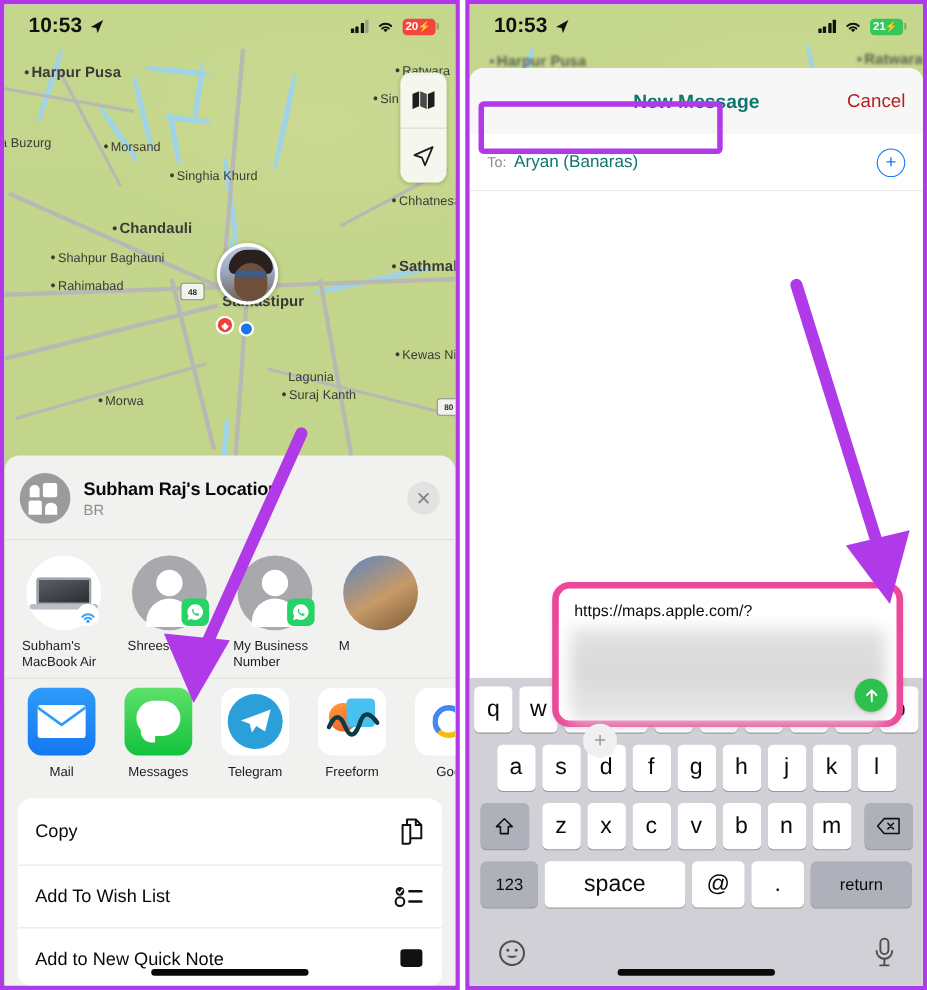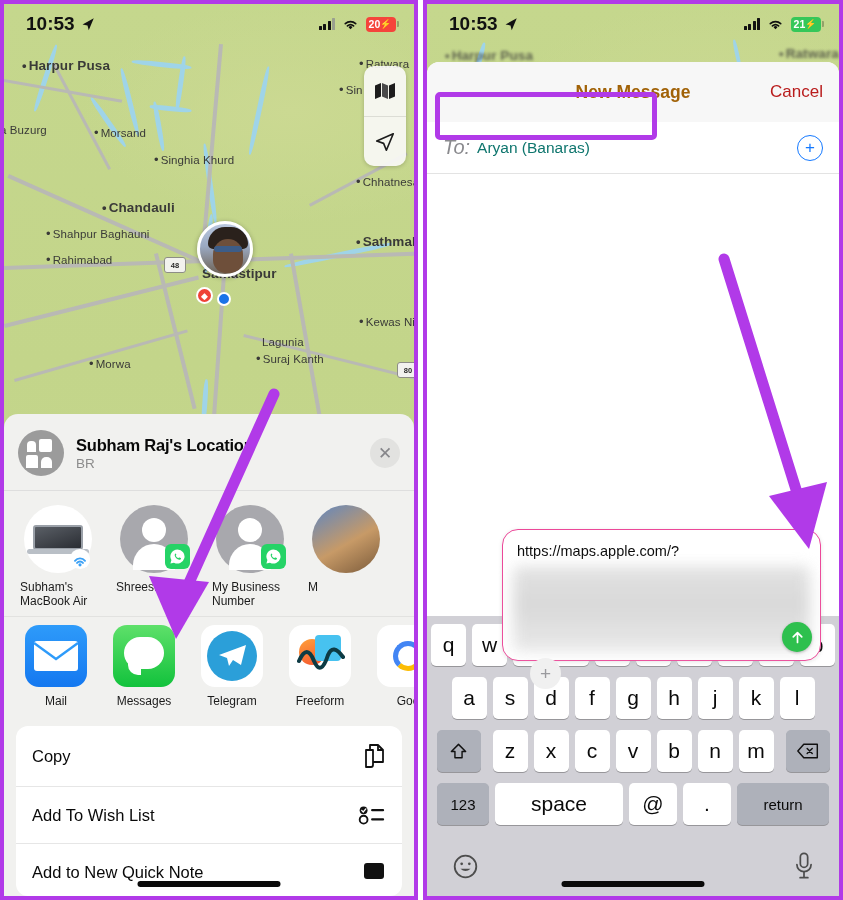"New Message" .nm-title { color: #a16207 -> #0f766e }
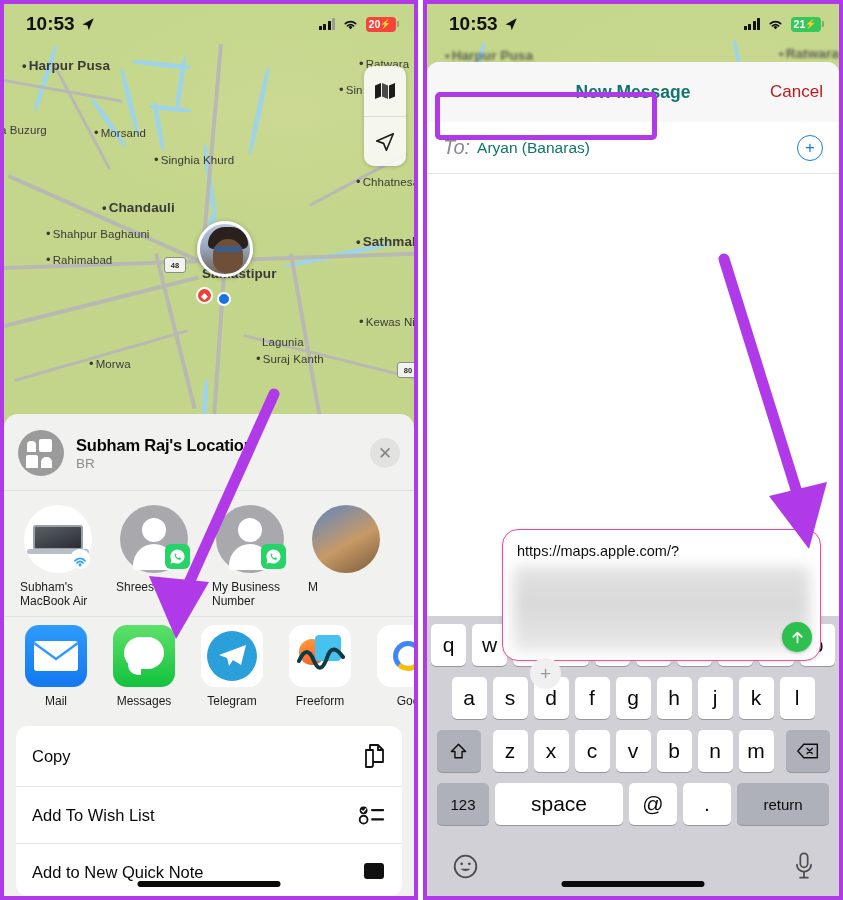"To:" .nm-to-label { font-size: 20px -> 13px; font-style: italic -> none }
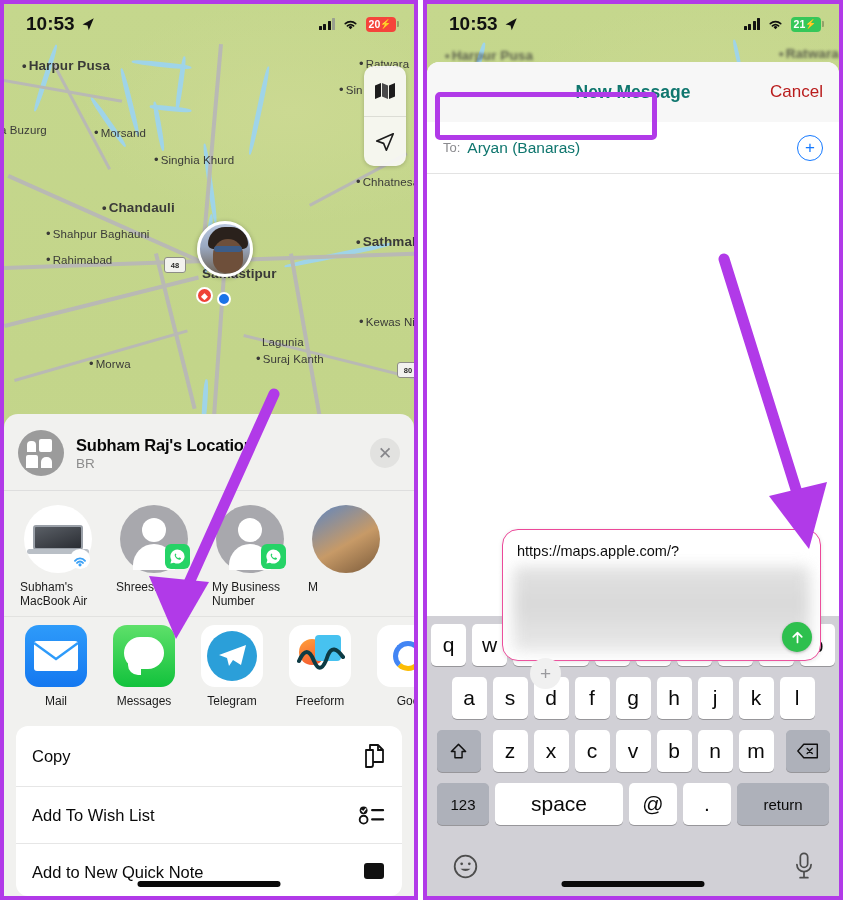"https://maps.apple.com/?" .bubble { border: 1px solid #ec4899 -> 6px solid #ec4899 }
